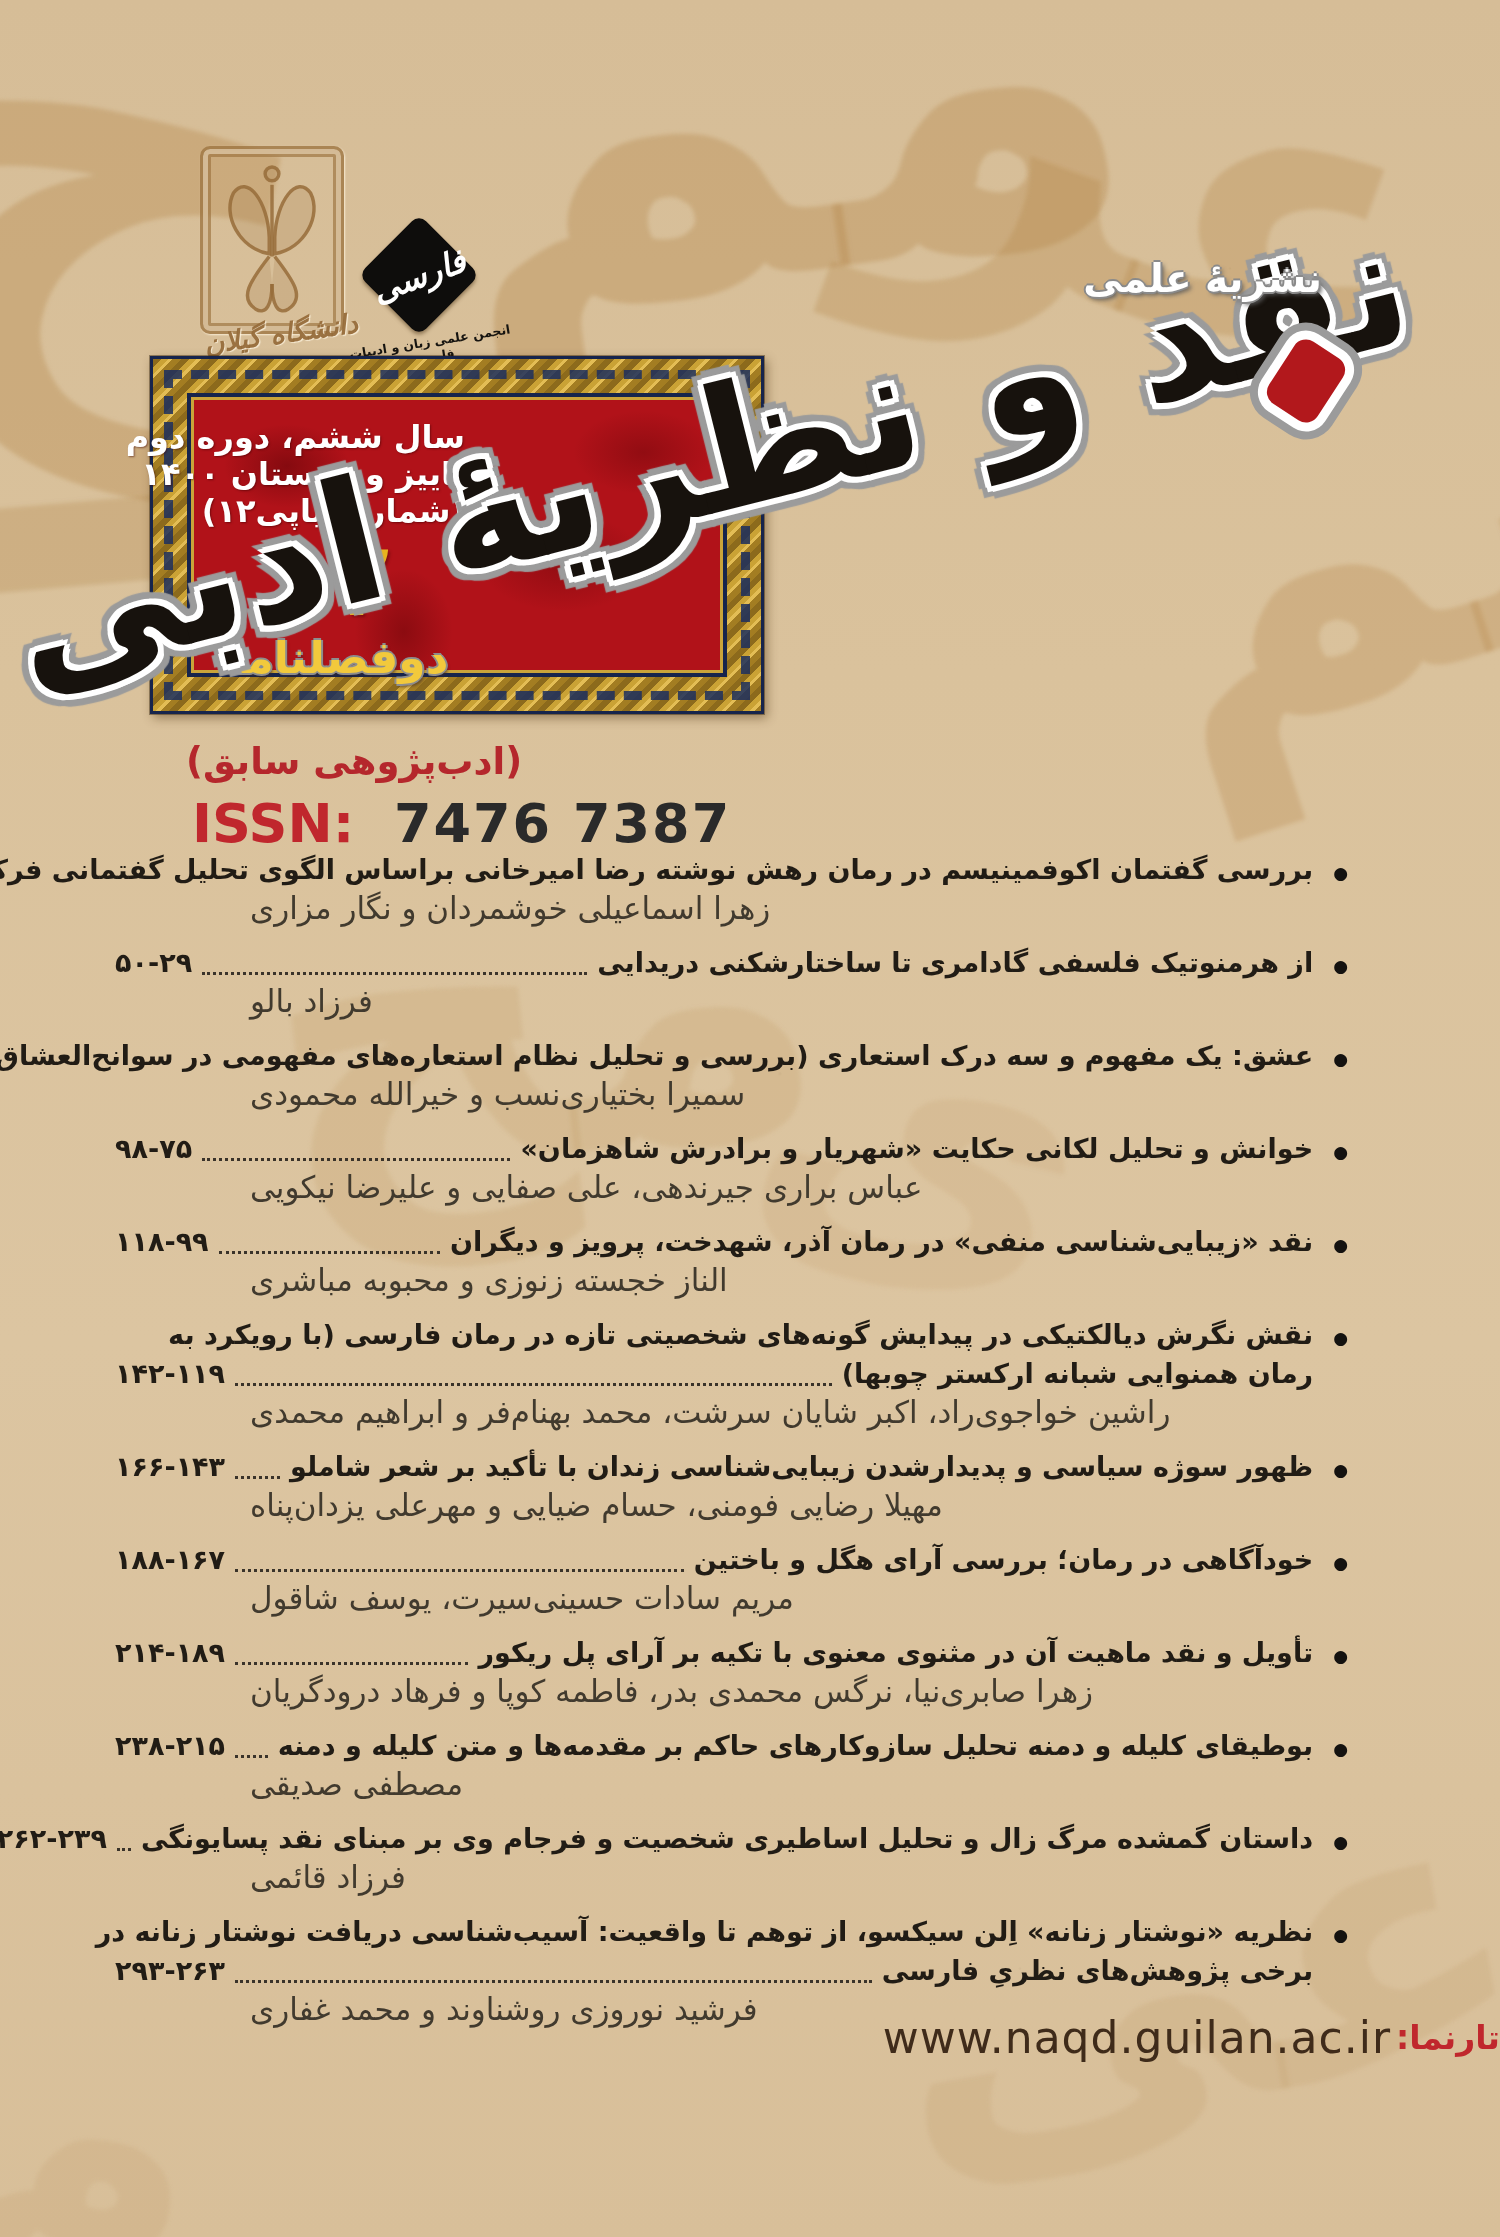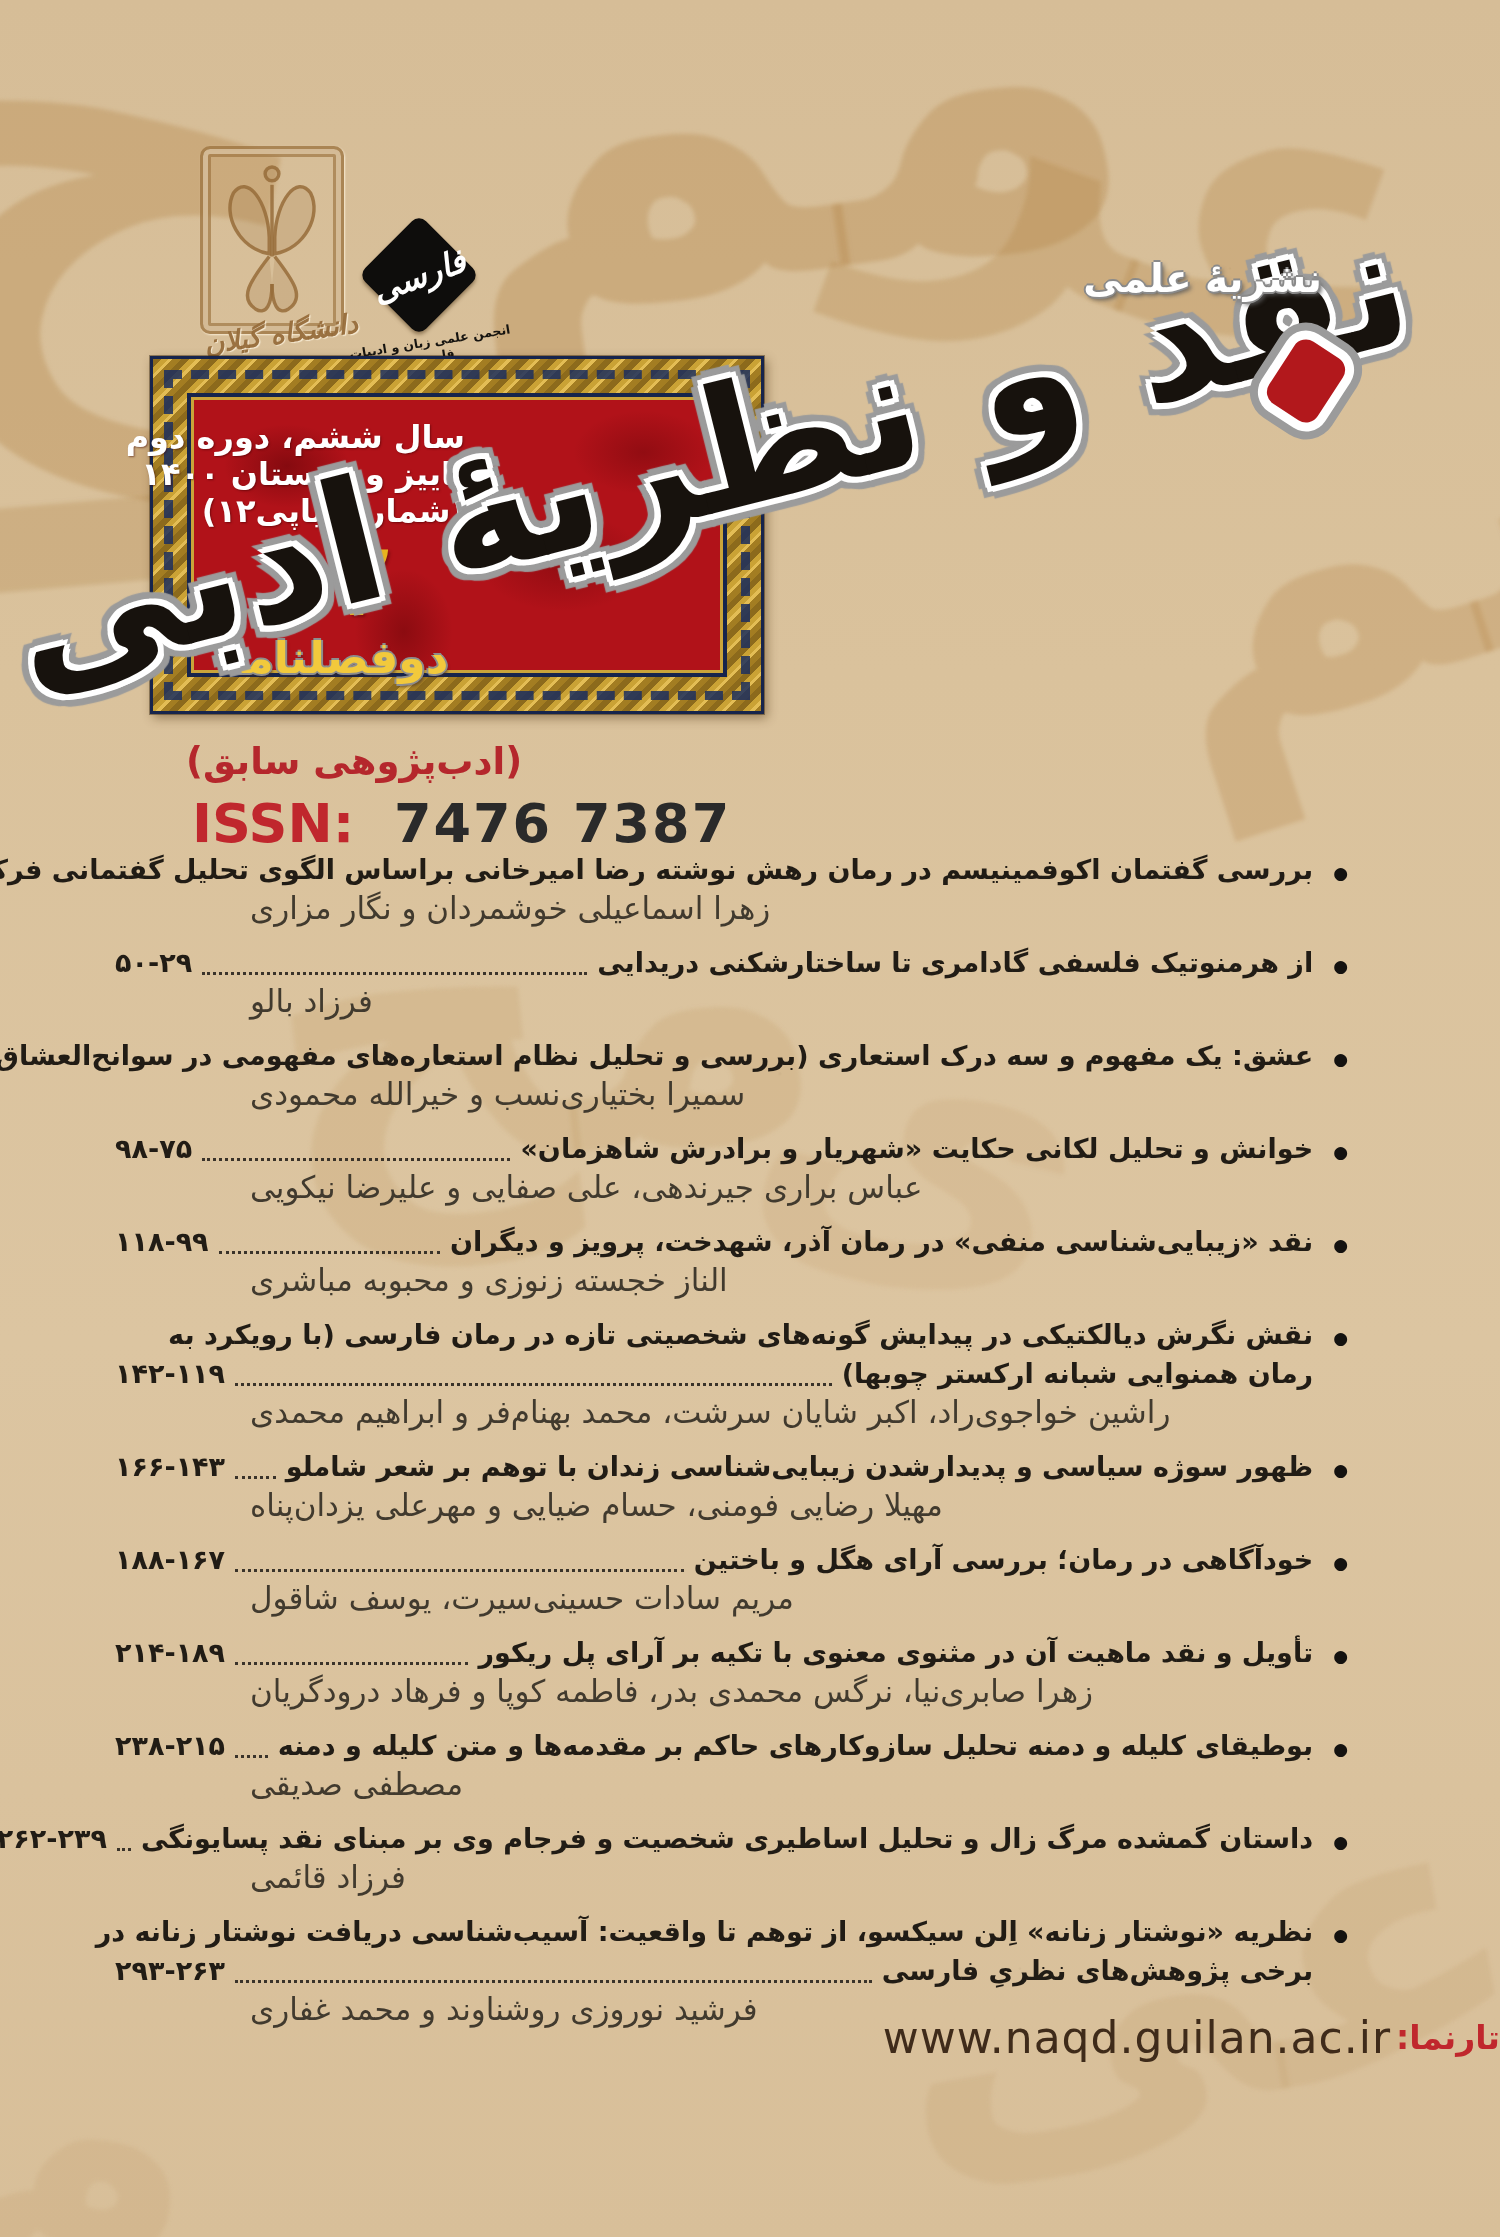"ظهور سوژه سیاسی و پدیدارشدن" span.toc-title { text: توهم -> تأکید }
